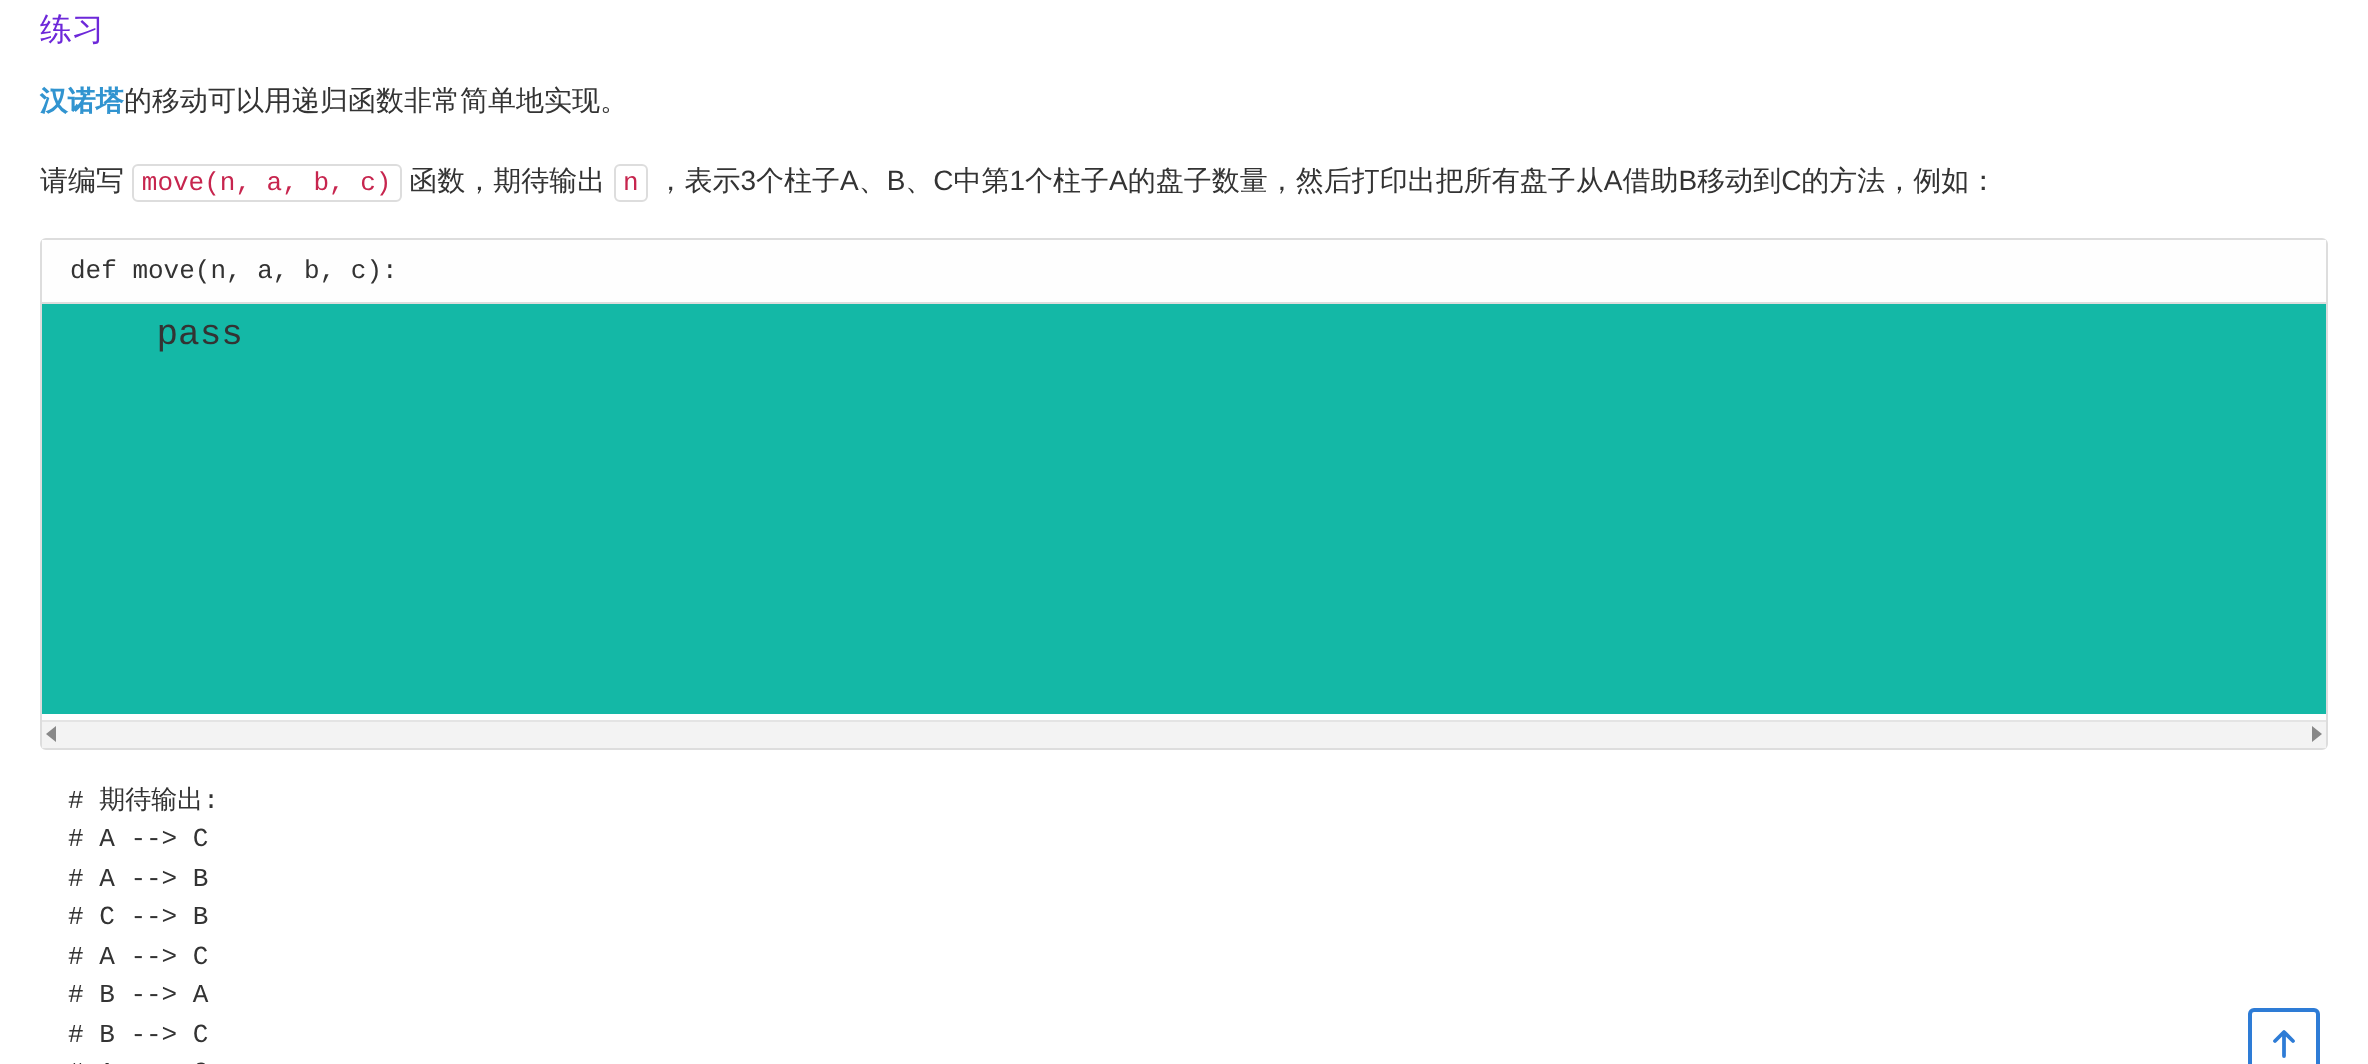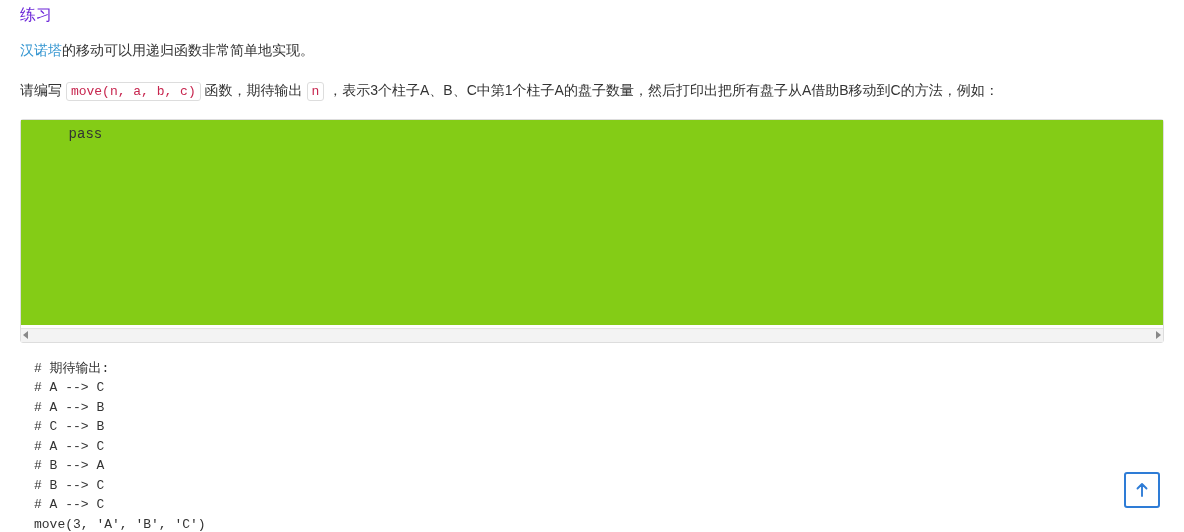"汉诺塔" .link { font-weight: none -> bold }
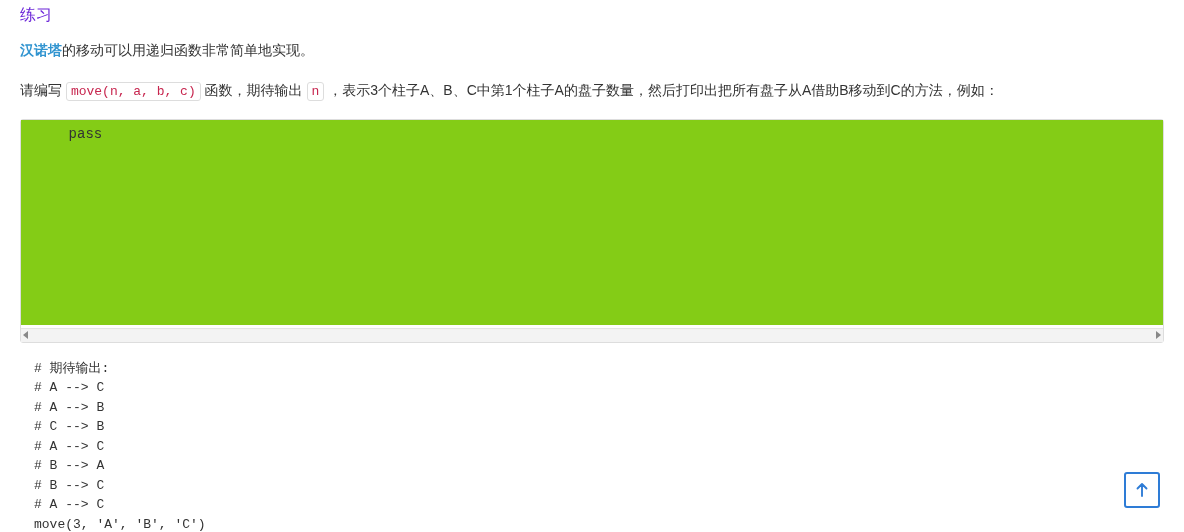"def move(n, a, b, c):" div.code-header { html: none -> <div>def move(n, a, b, c):</div> }
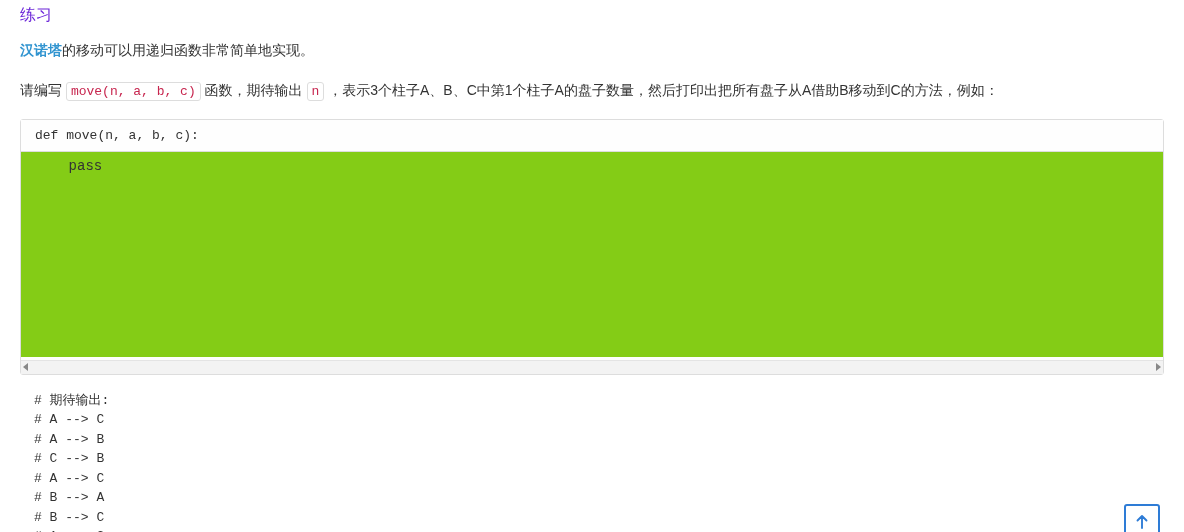"pass" .code-textarea { background: #84cc16 -> #14b8a6; font-size: 14px -> 18px }
